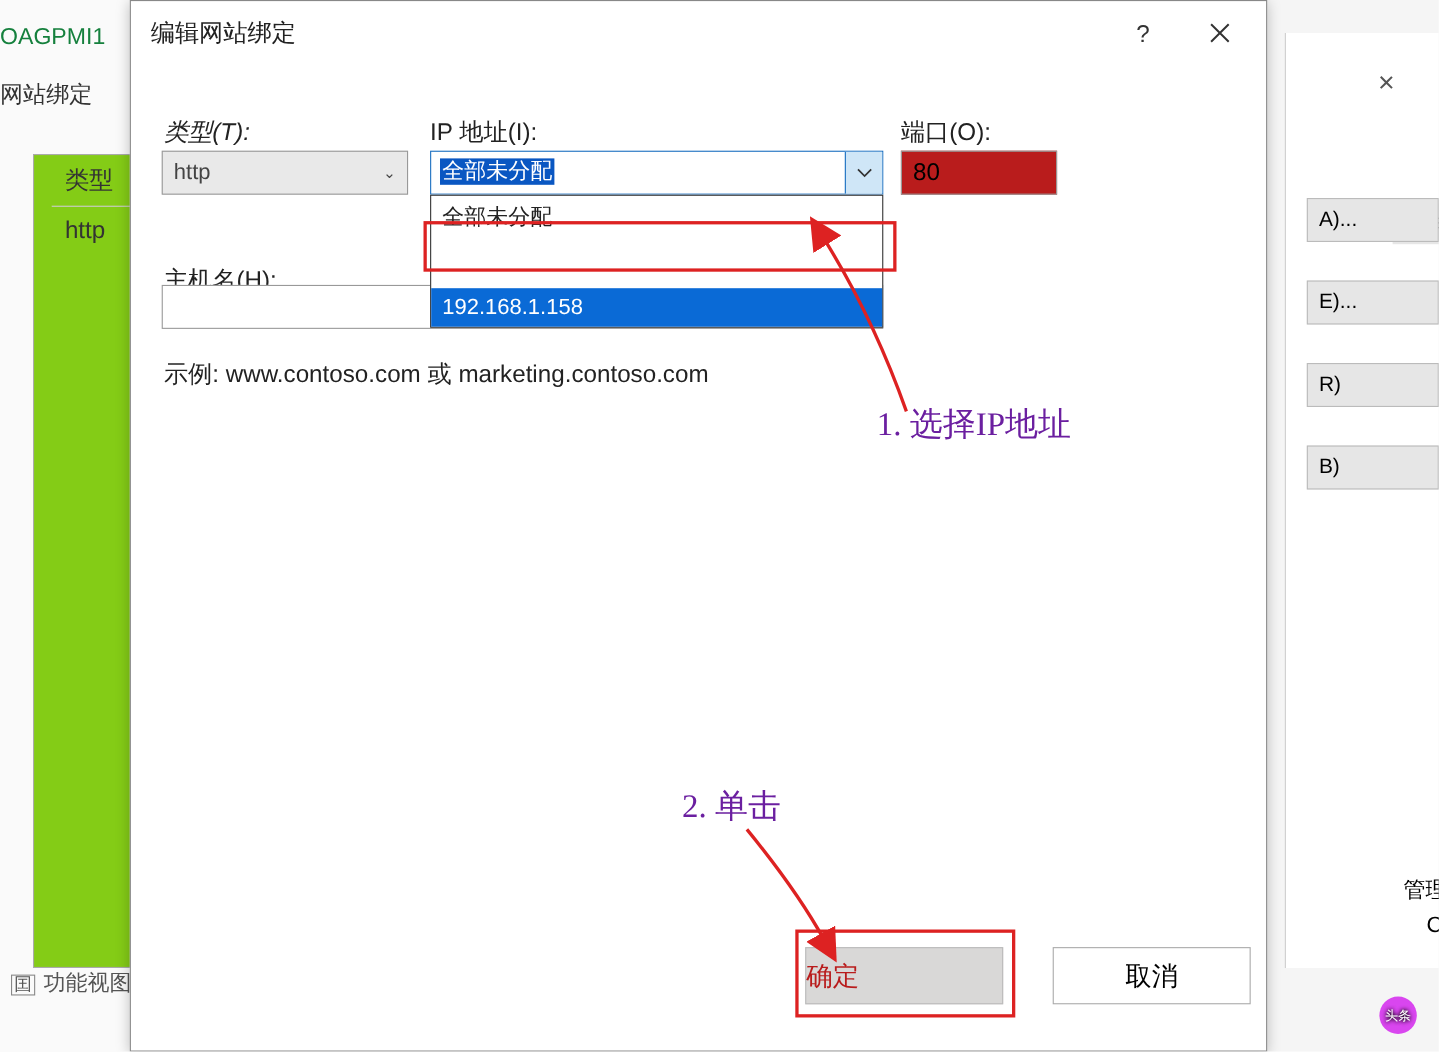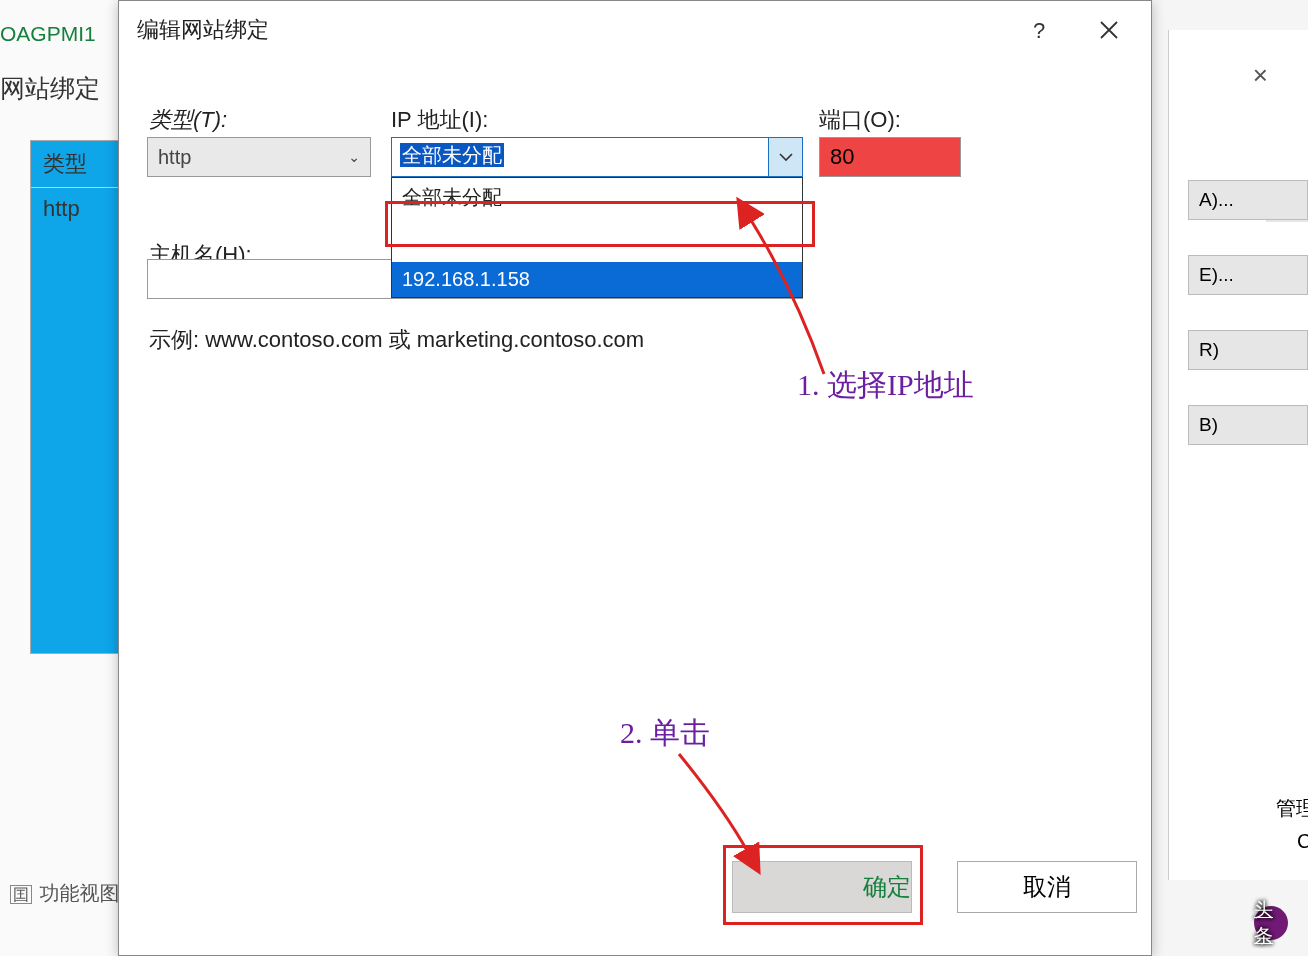"网站绑定" .bg-left .lbl2 { font-size: 25px -> 21px }
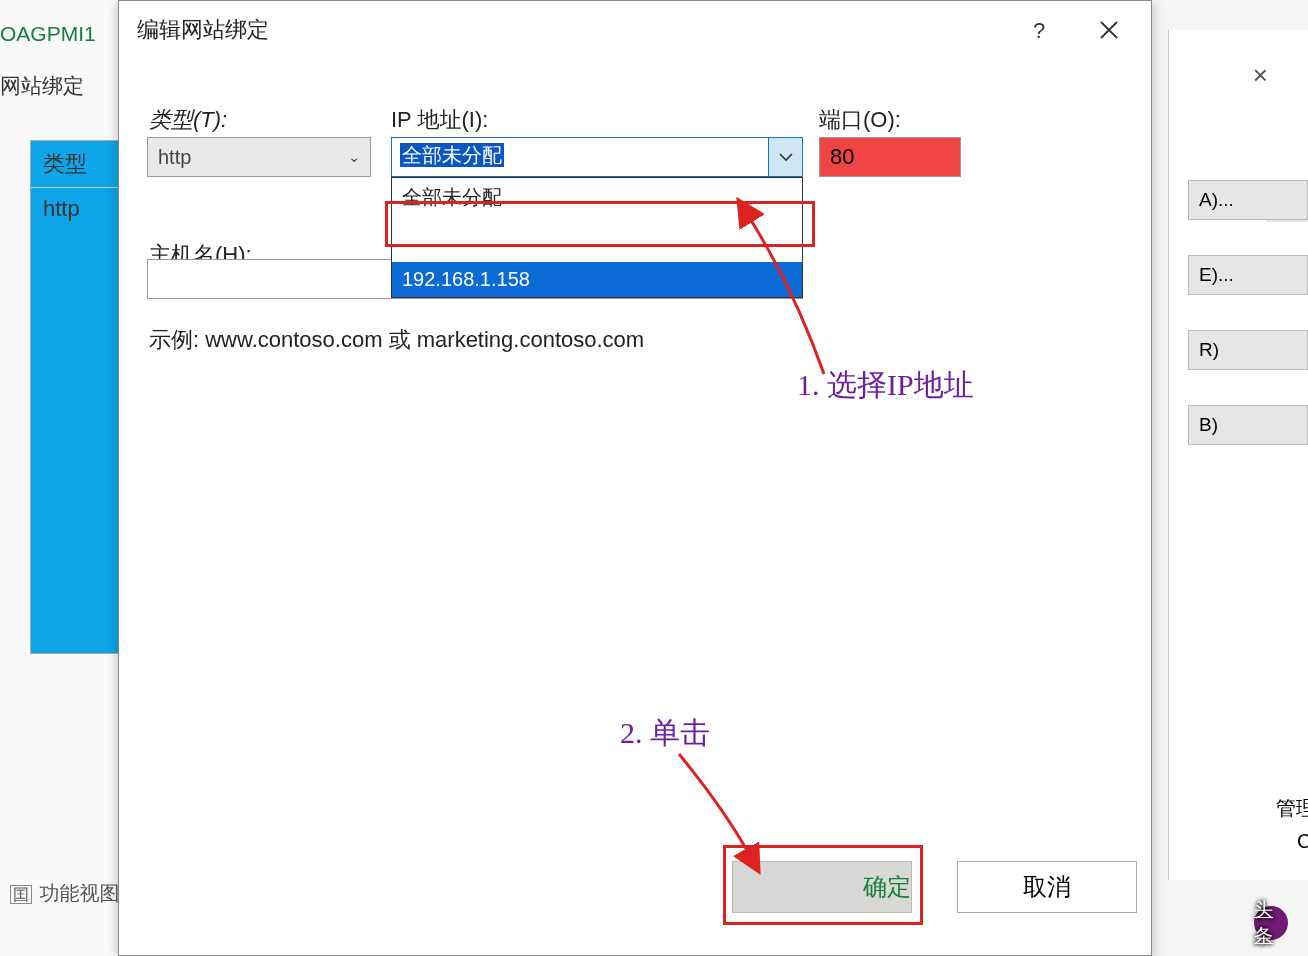"类型" .bg-table { background: #0ea5e9 -> #84cc16; height: 514px -> 740px; padding-left: none -> 16px }
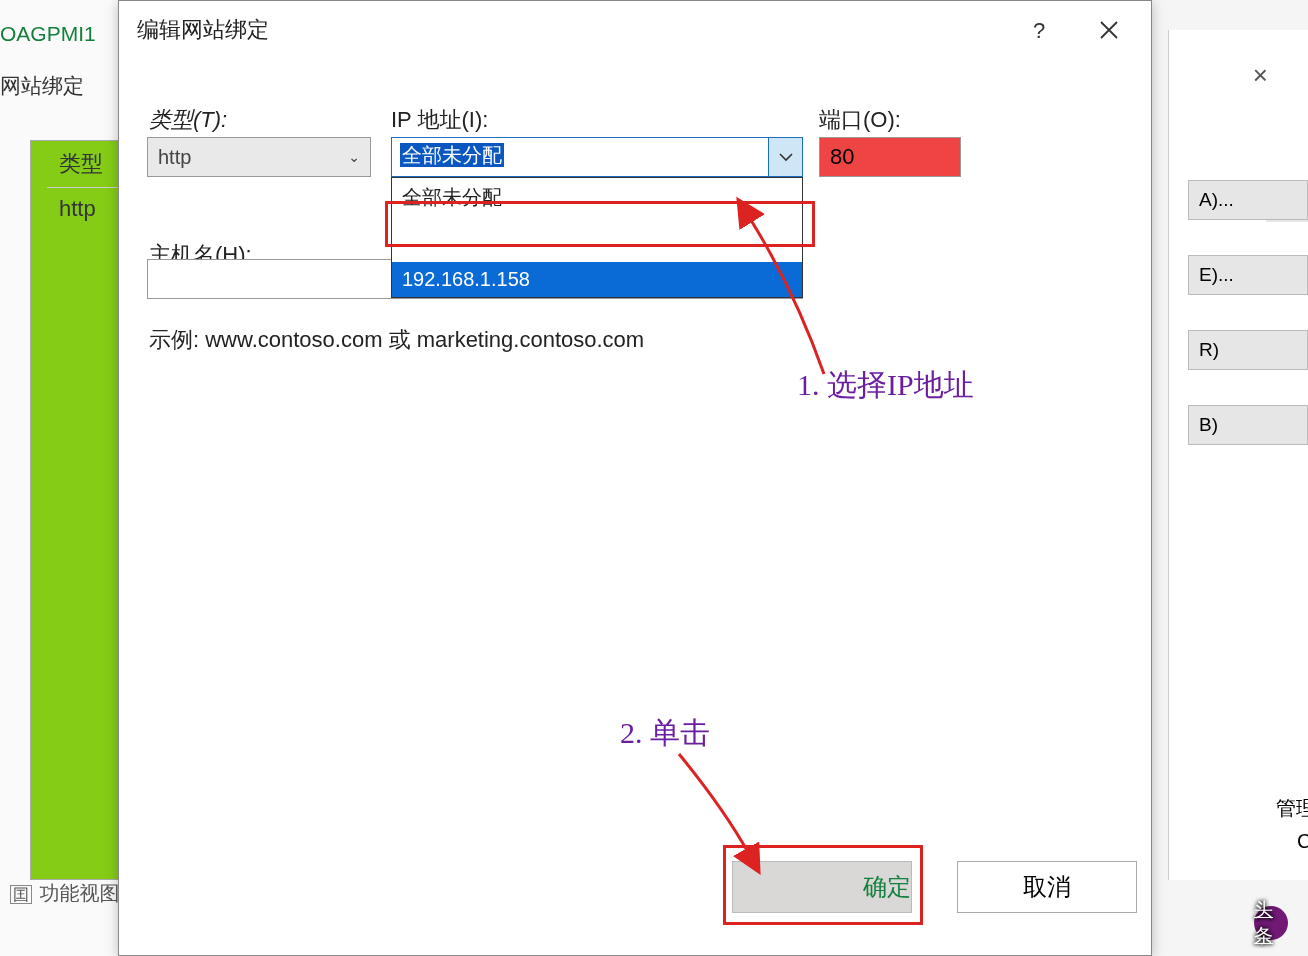"80" .port-input { background: #ef4444 -> #b91c1c }
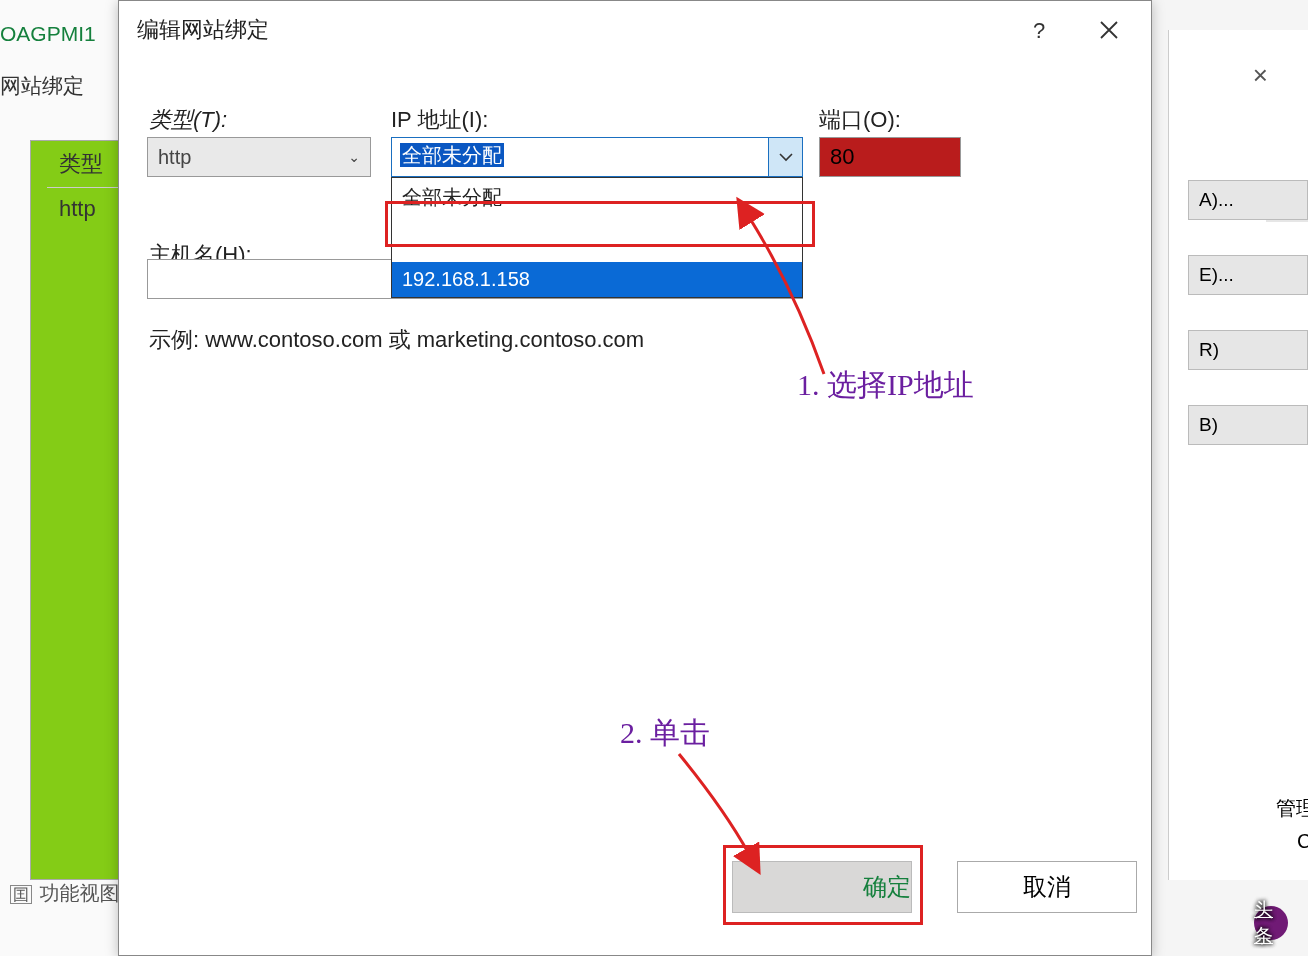"确定" .btn-ok { color: #15803d -> #b91c1c; justify-content: flex-end -> flex-start }
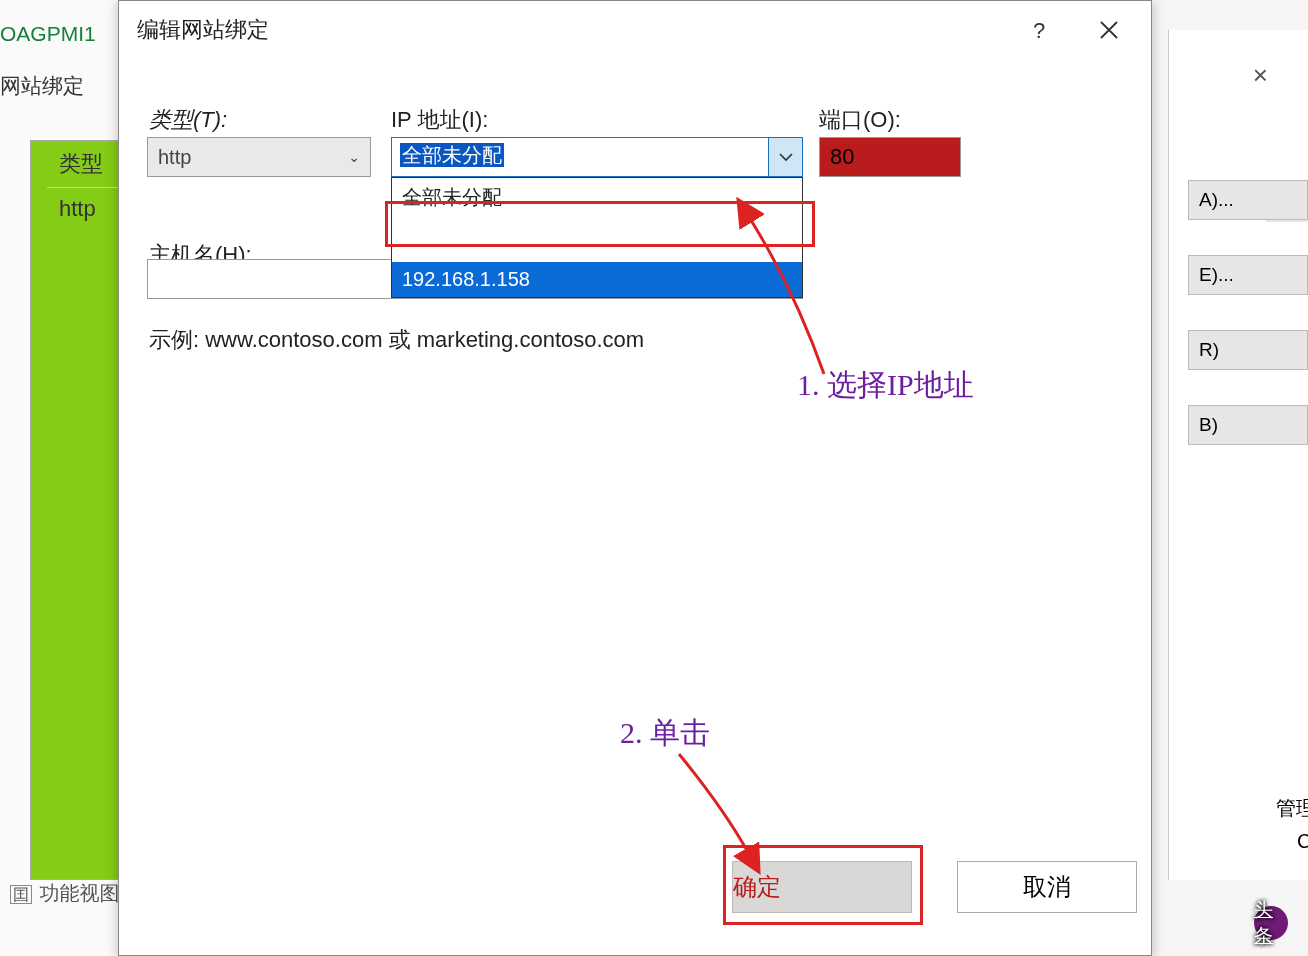"头条" .watermark .logo { background: #701a75 -> #d946ef; font-size: 19px -> 12px; text-decoration: underline -> none }
